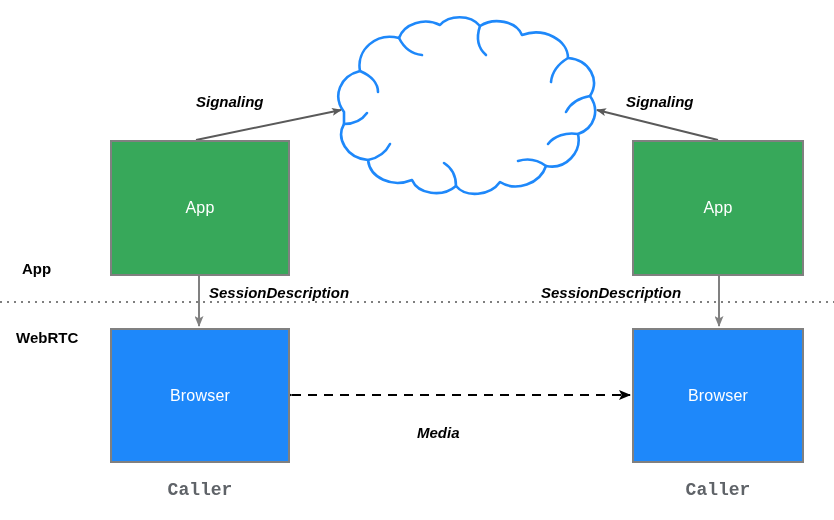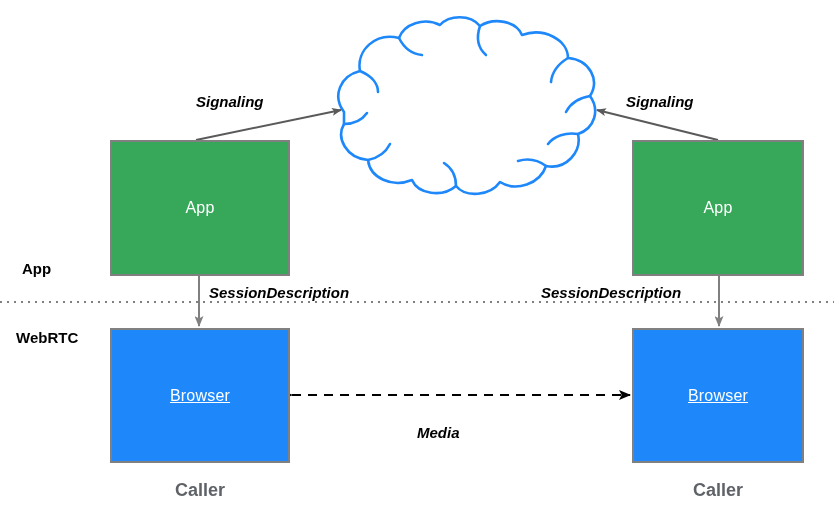"Browser" .browser-box { text-decoration: underline -> none }
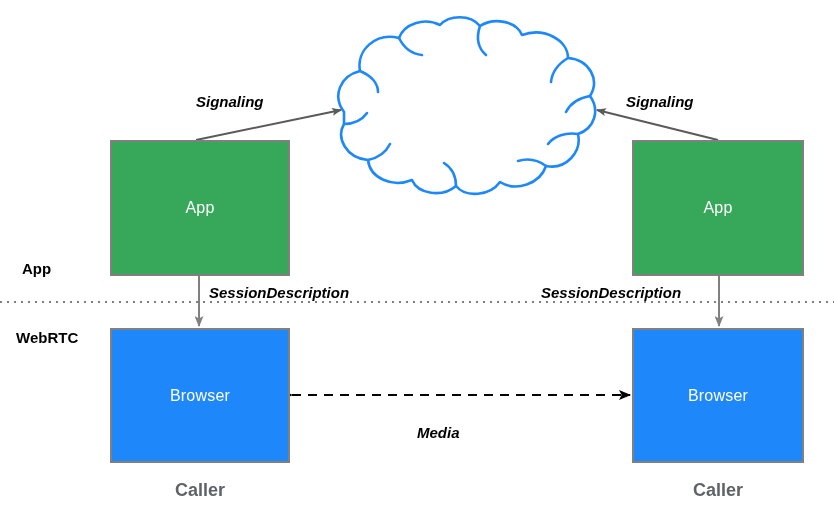"Caller" .role-label { font-family: Liberation Sans, sans-serif -> Liberation Mono, monospace }
